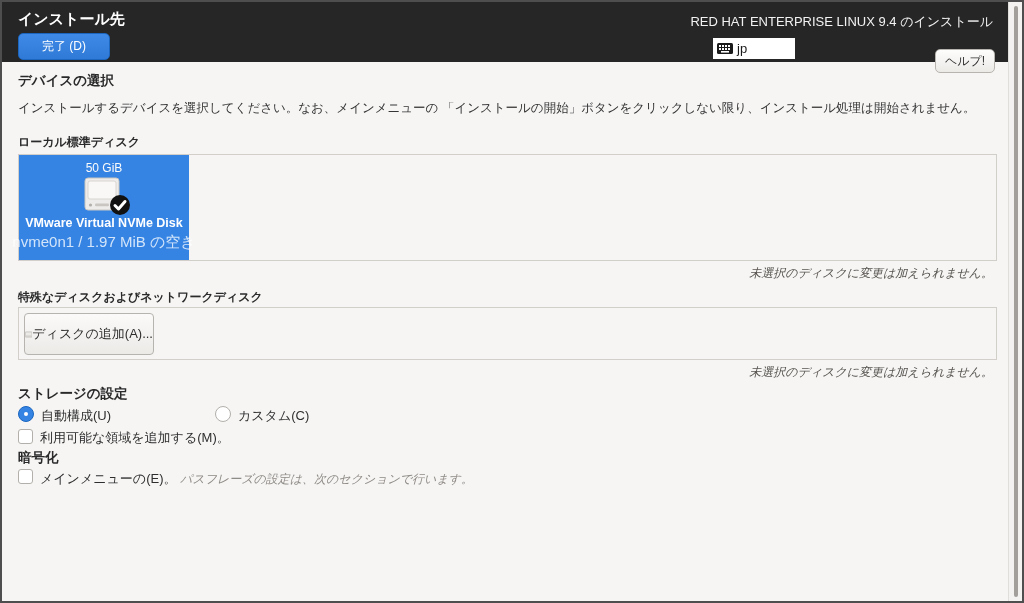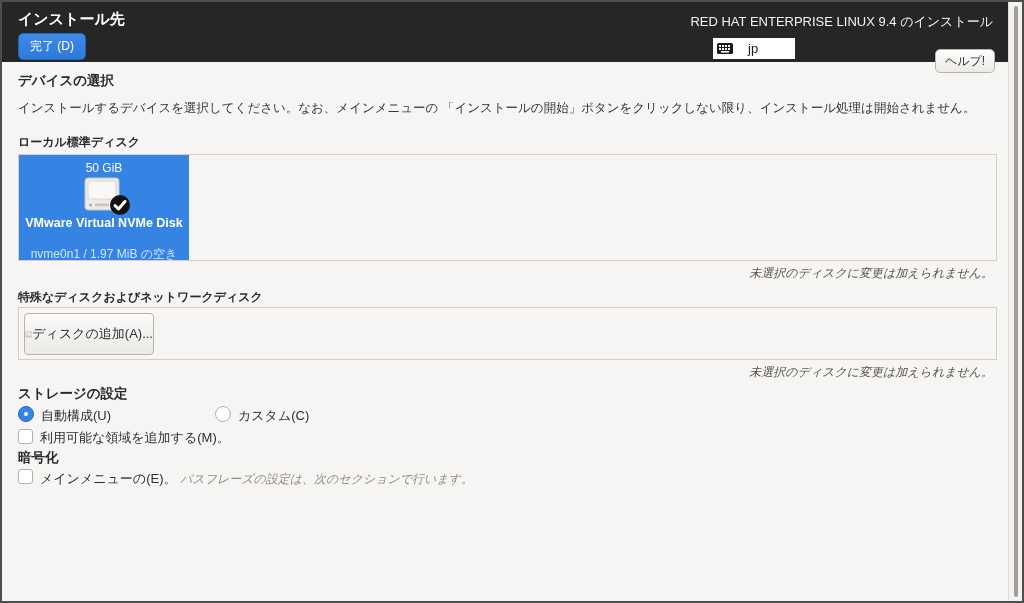"完了 (D)" .btn-done { padding: 4px 11px -> 4px 23px }
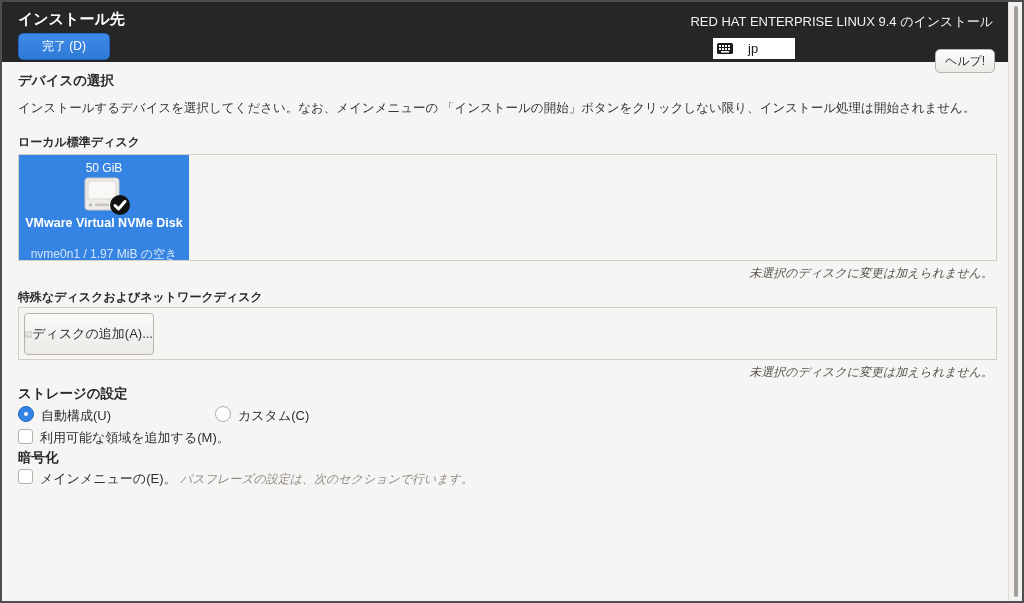"jp" .kbd-box { gap: 15px -> 4px }
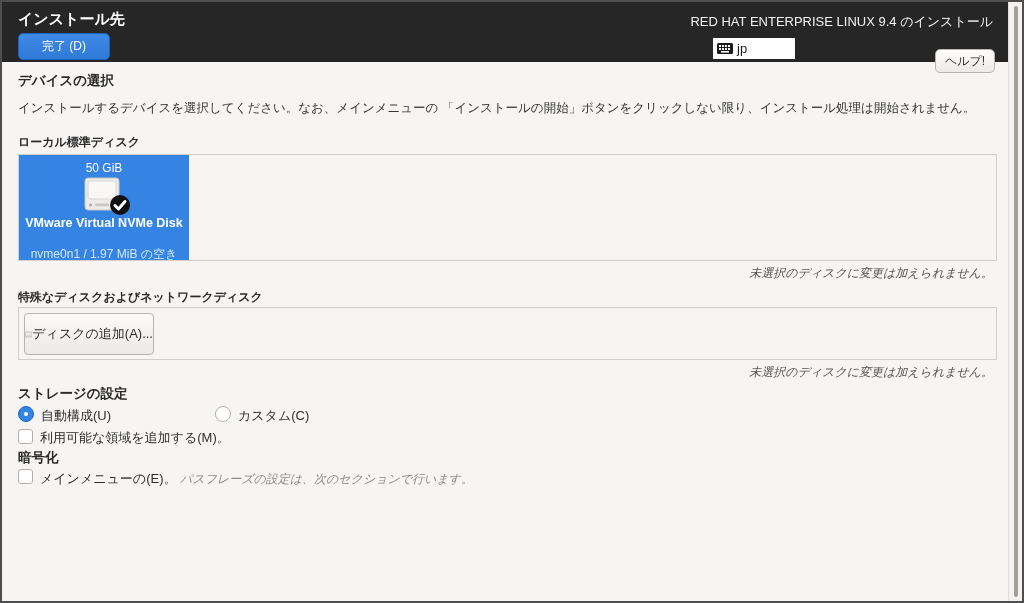"nvme0n1 / 1.97 MiB の空き" .disk-free { font-size: 12px -> 15px; margin-top: 16px -> 3px }
